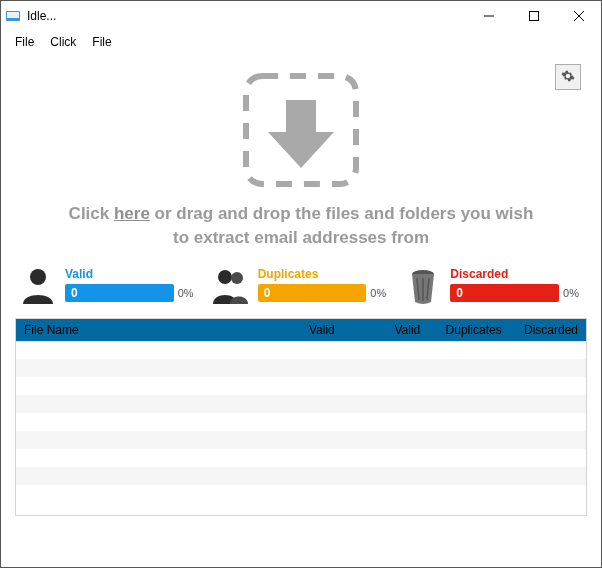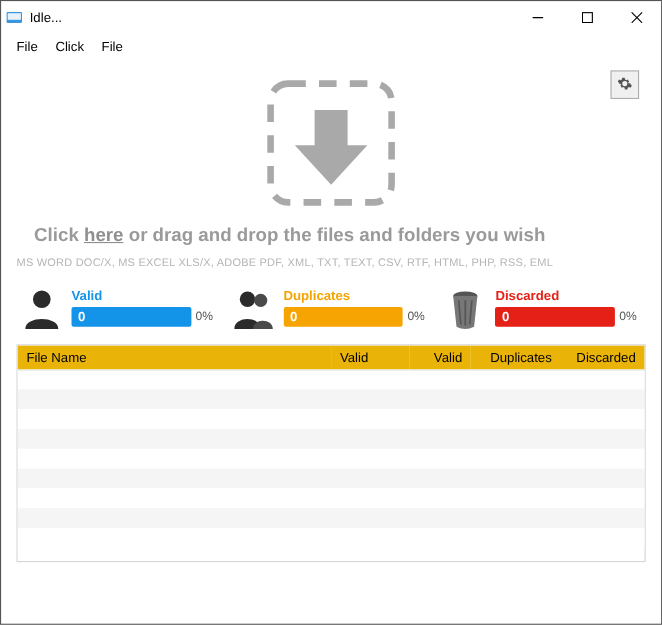"Click here or drag and" .drop-area { text-align: left -> center }
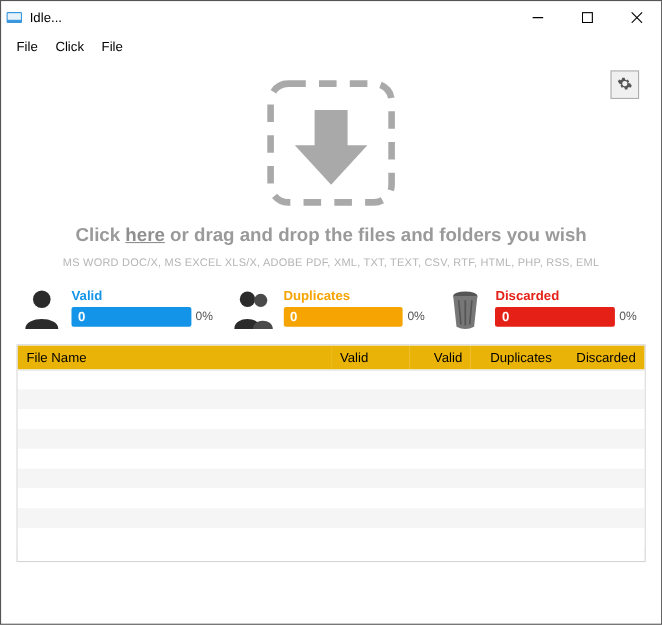"to extract email addresses from" span { html: none -> <span>to extract email addresses from</span> }
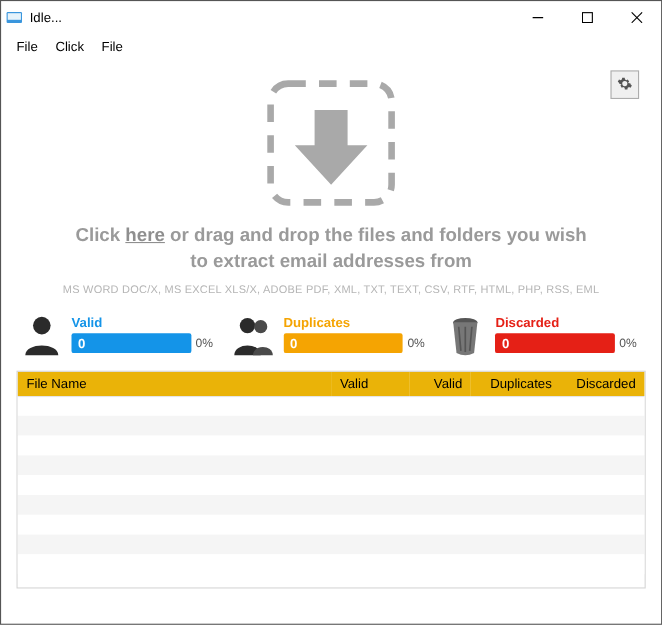"MS WORD DOC/X, MS EXCEL" div.formats { html: <div>MS WORD DOC/X, MS EXCEL XLS/X, ADOBE PDF, XML, TXT, TEXT, CSV, RTF, HTML, PHP, RSS, EML</div> -> none }
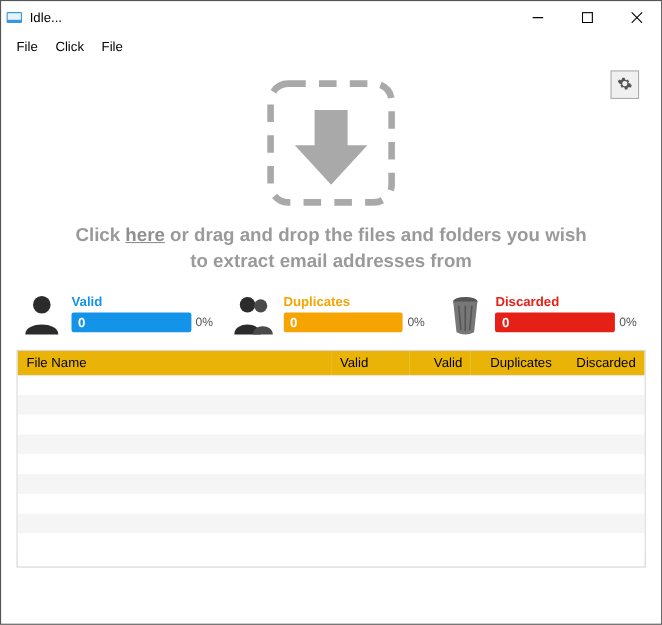"File Name" th { background: #eab308 -> #0369a1 }
